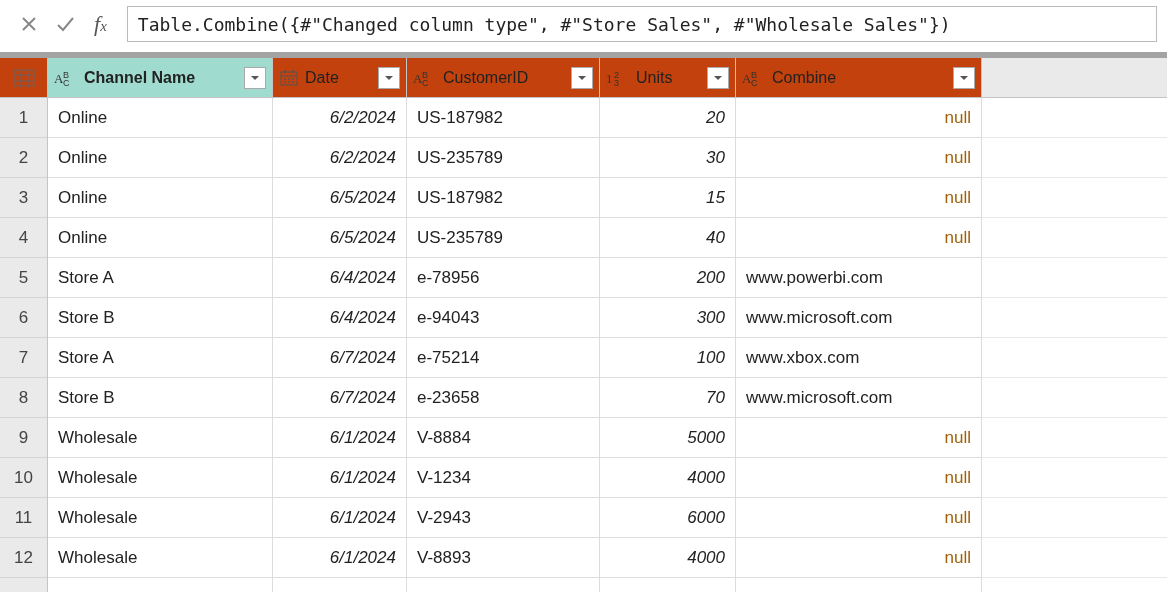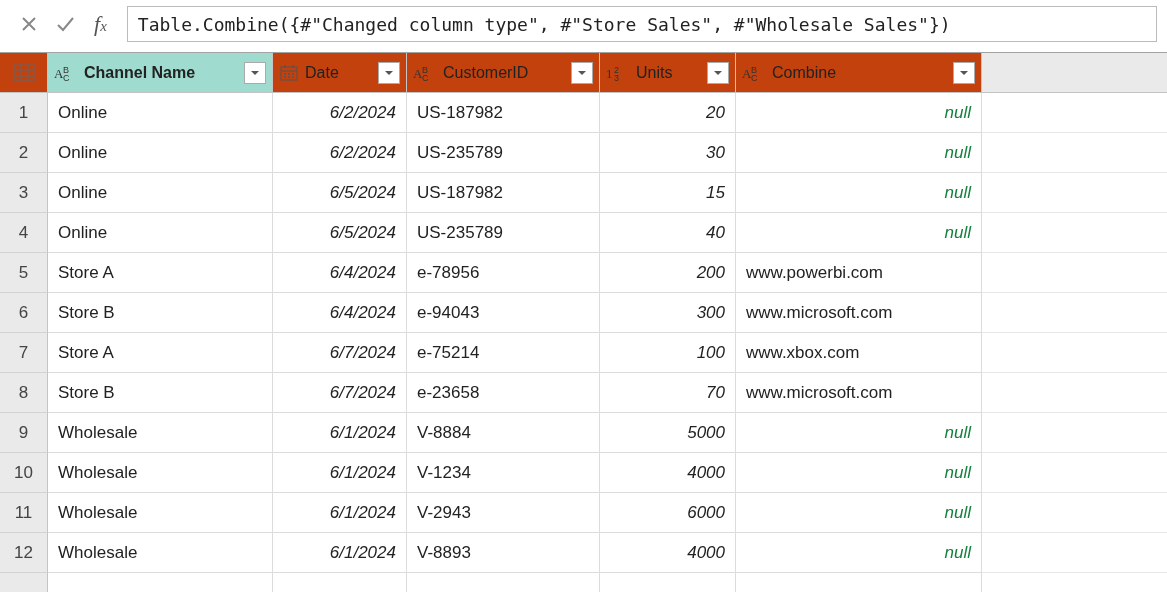"fx" .formula-row { border-bottom: 1px solid #a3a3a3 -> 6px solid #a3a3a3 }
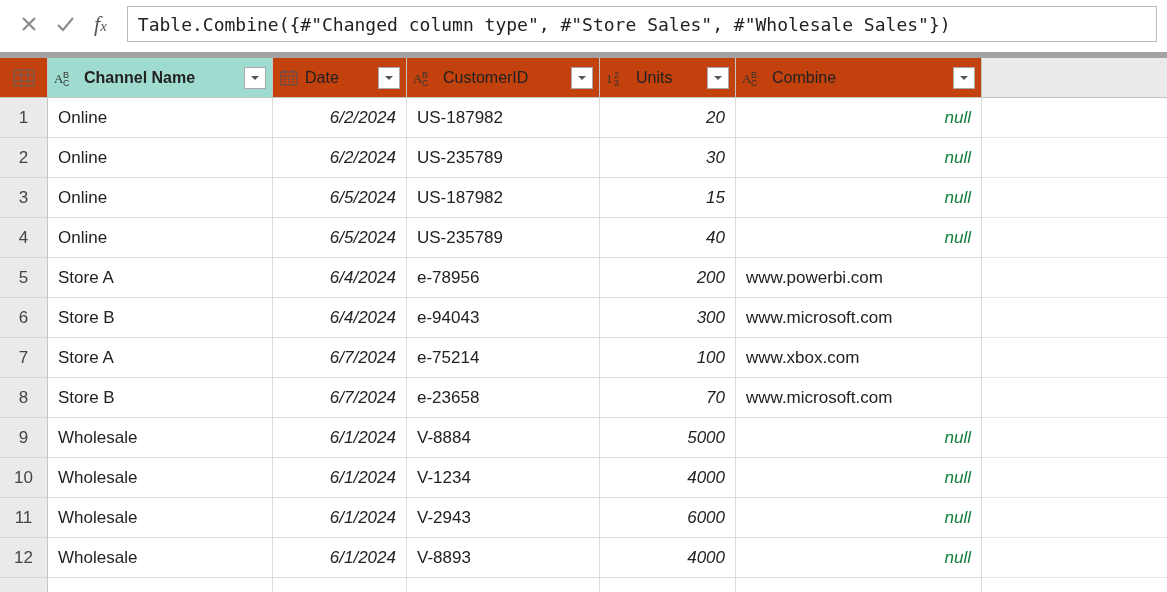"null" .cell.null { color: #15803d -> #a16207; font-style: italic -> none }
